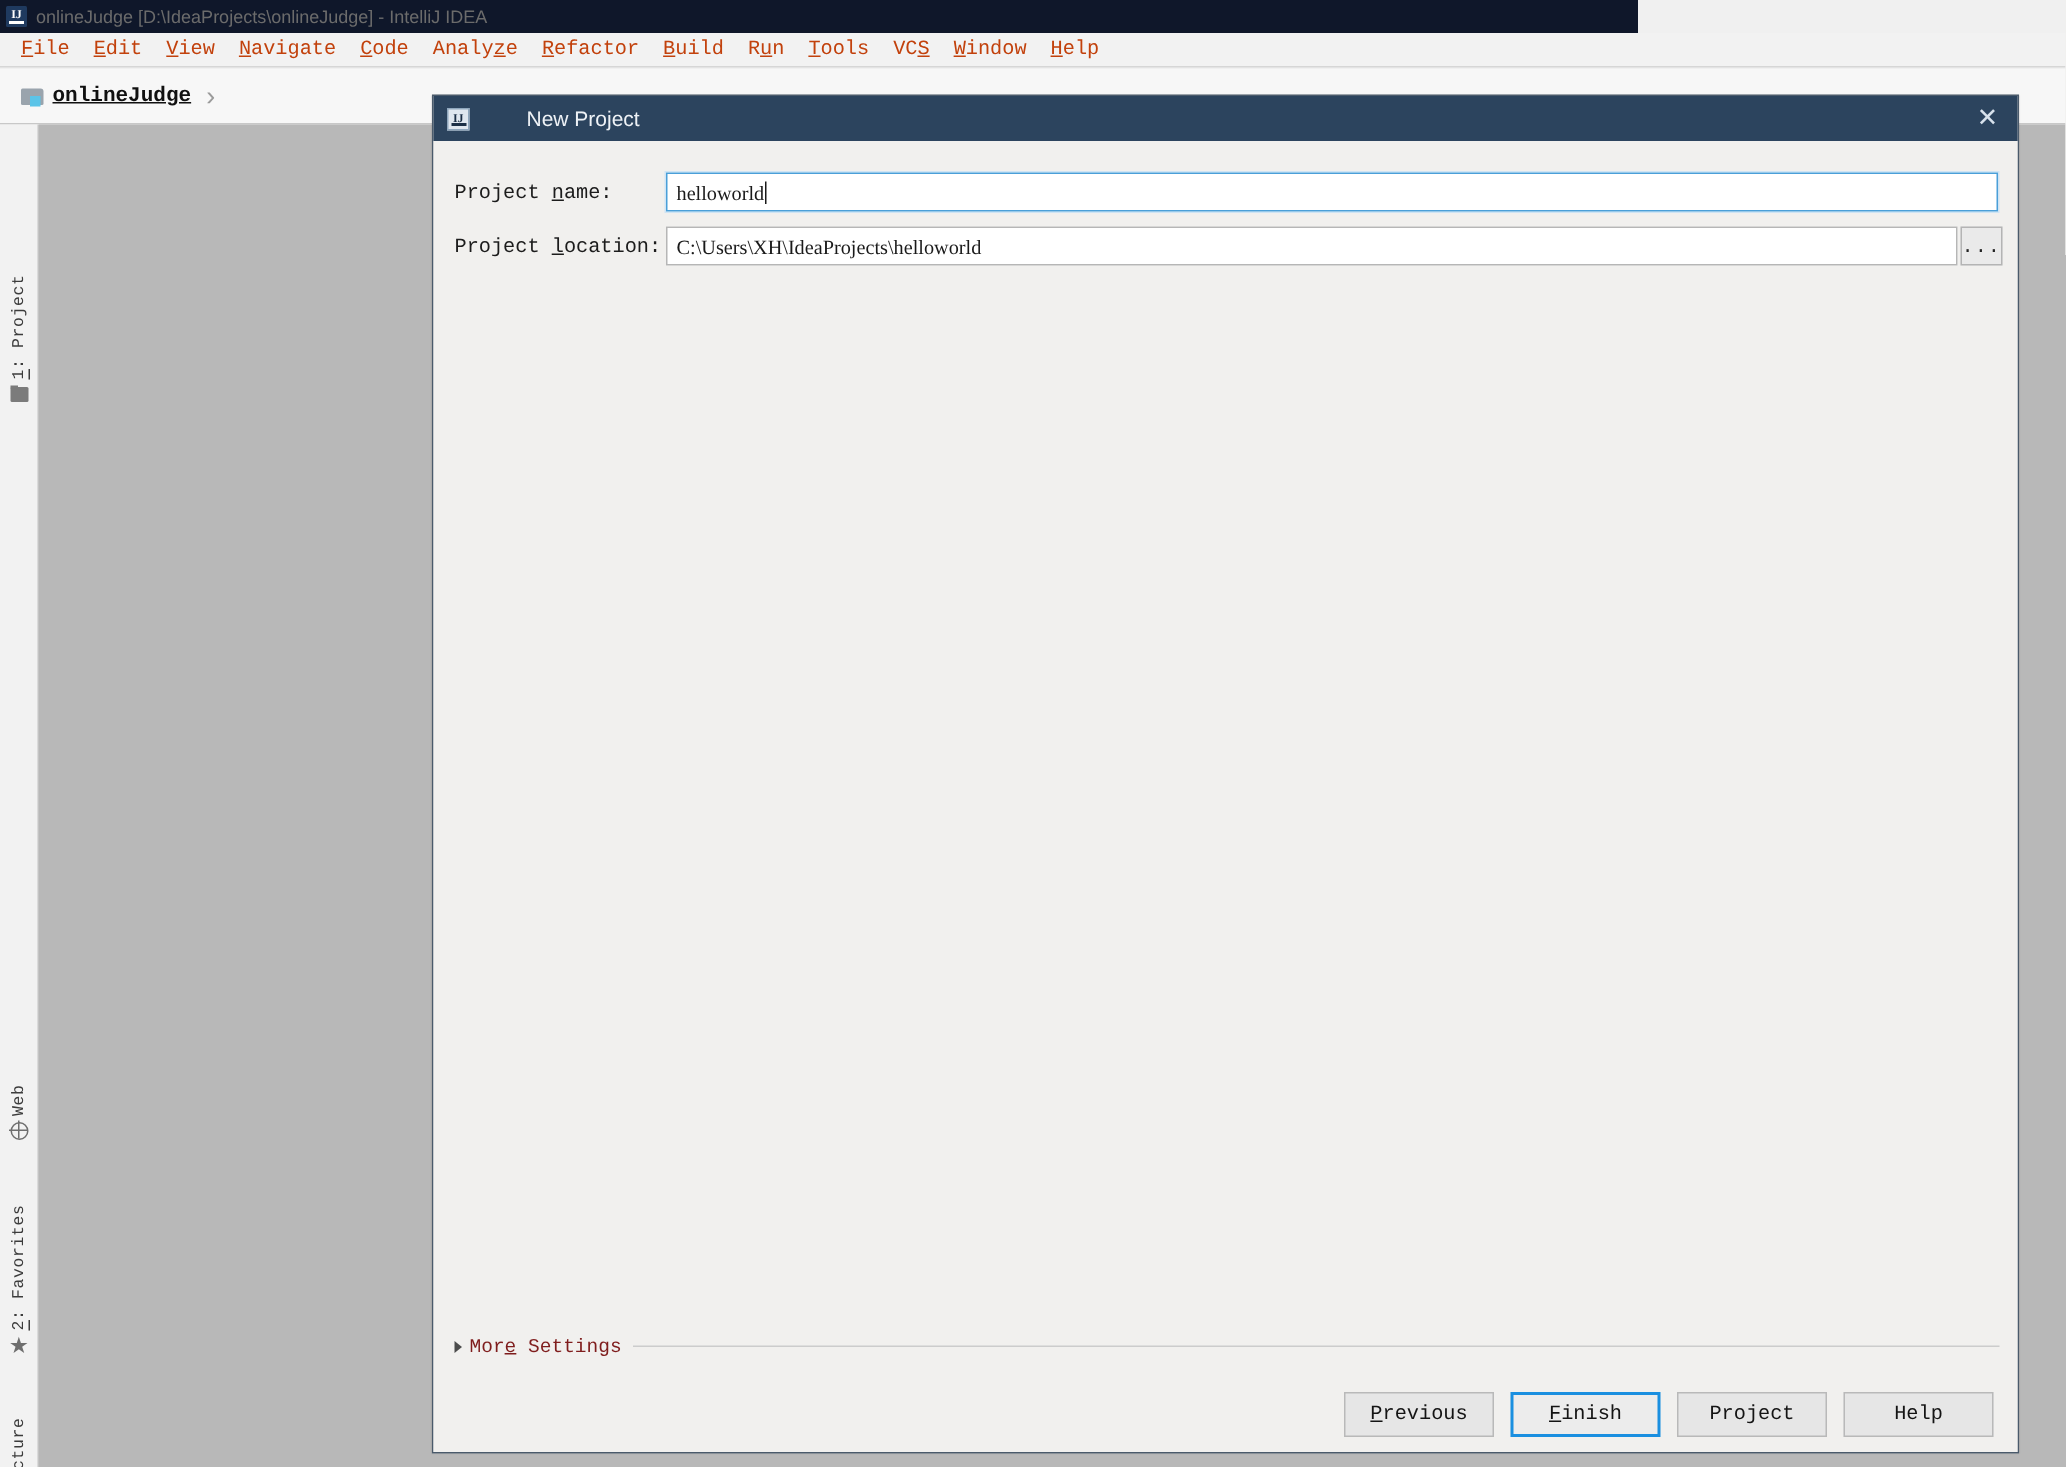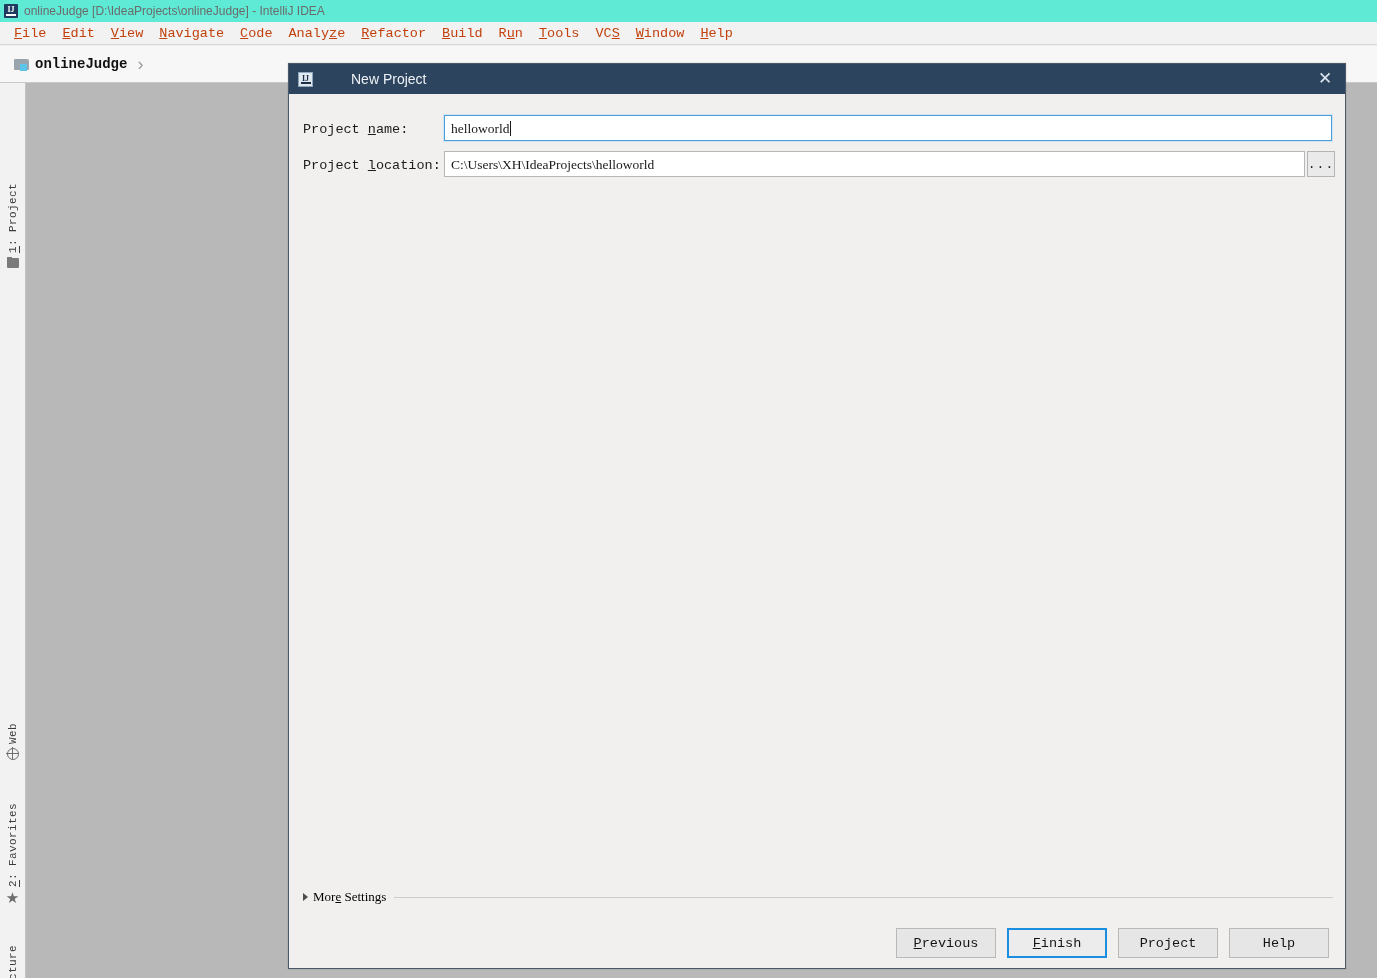"onlineJudge [D:\IdeaProjects\onlineJudge] -" #titlebar { background: #5eead4 -> #0f172a; width: 1377px -> 1092px }
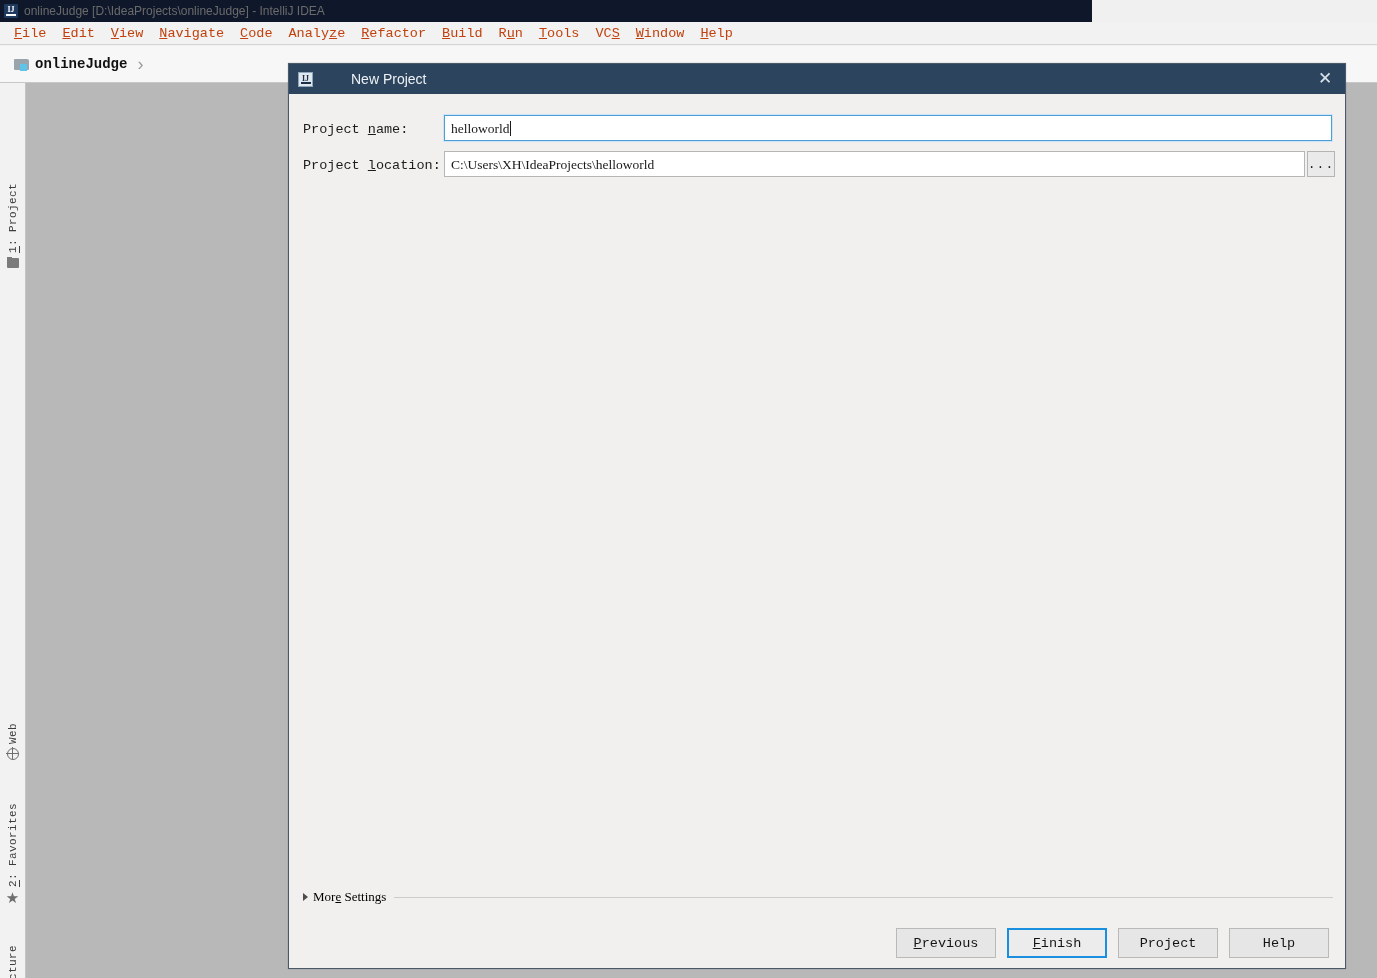"onlineJudge" #crumb-label { text-decoration: none -> underline }
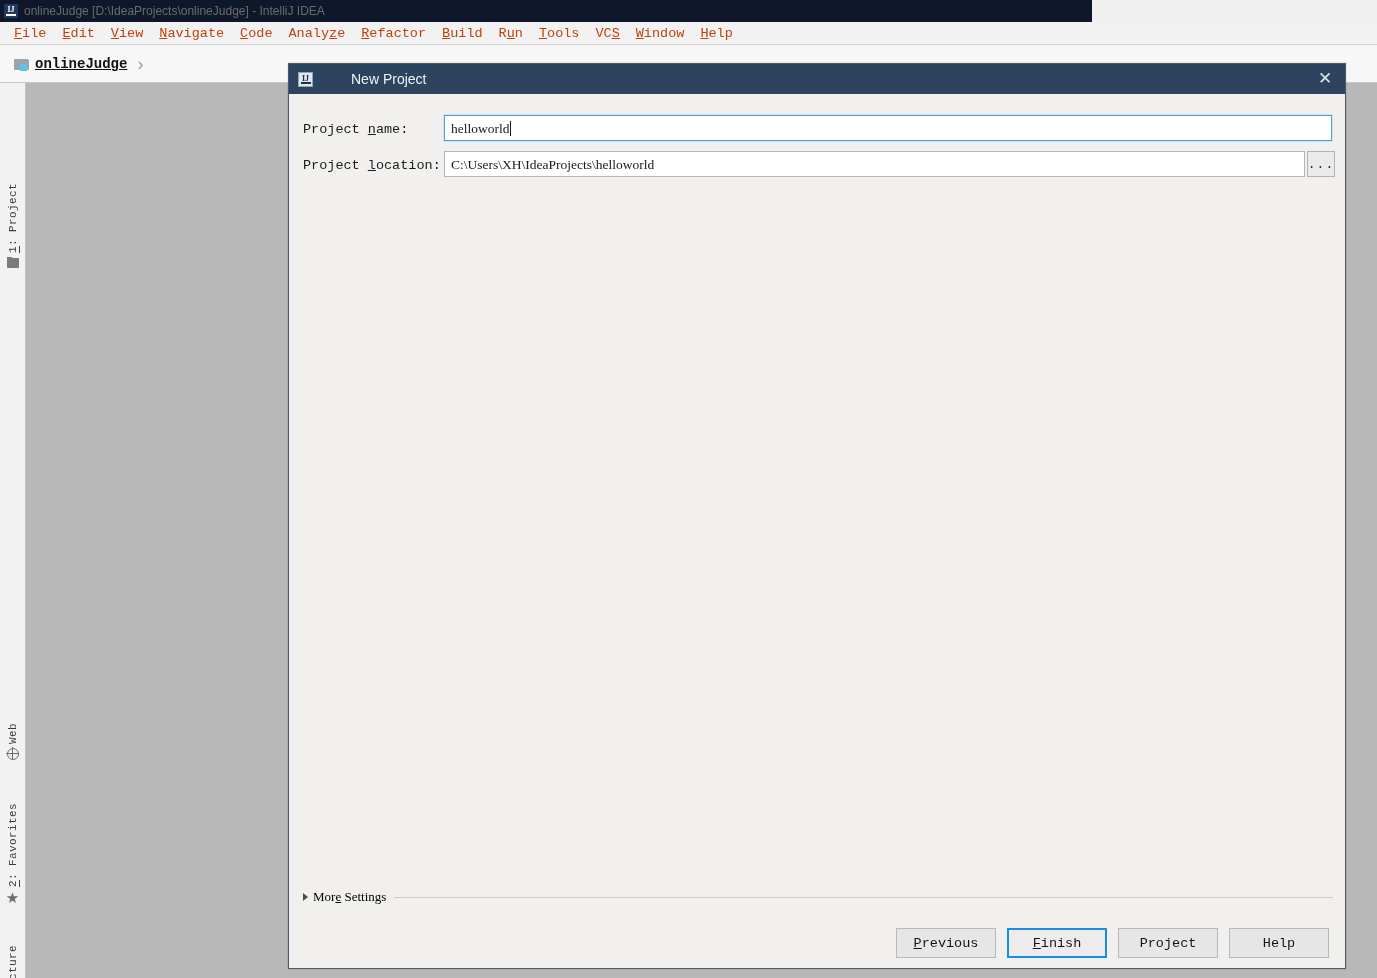"More Settings" #more-settings-label { color: #000000 -> #7f1d1d; font-family: Liberation Serif, serif -> Liberation Mono, monospace }
